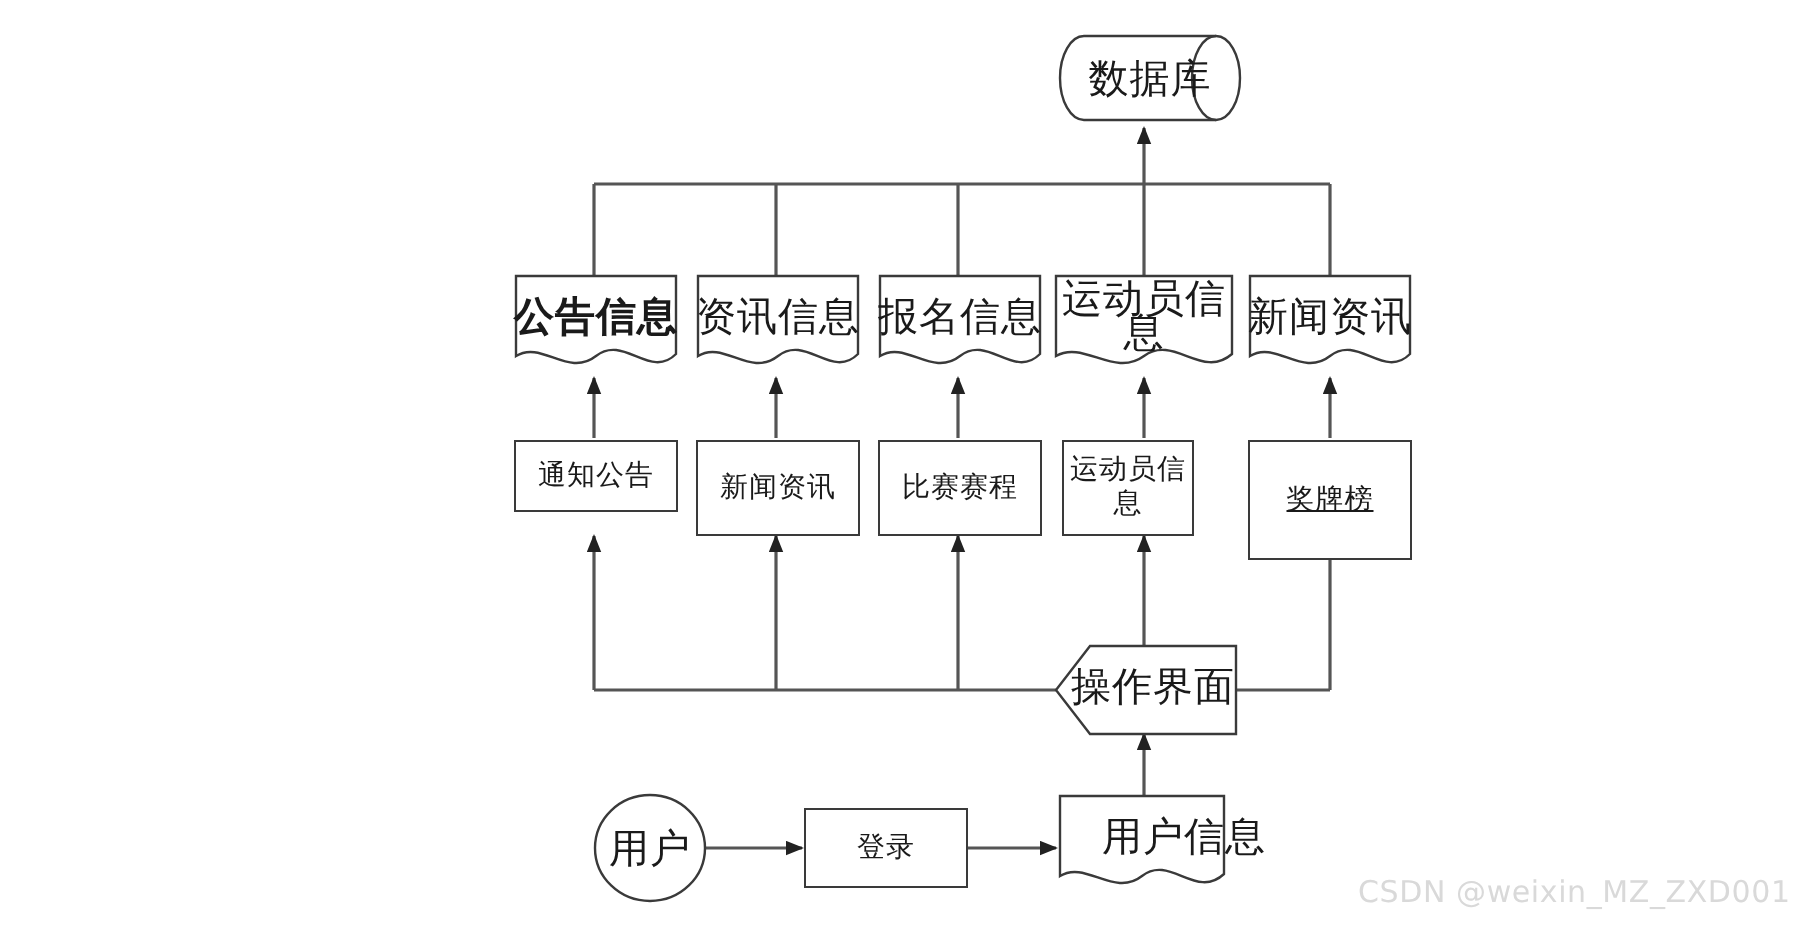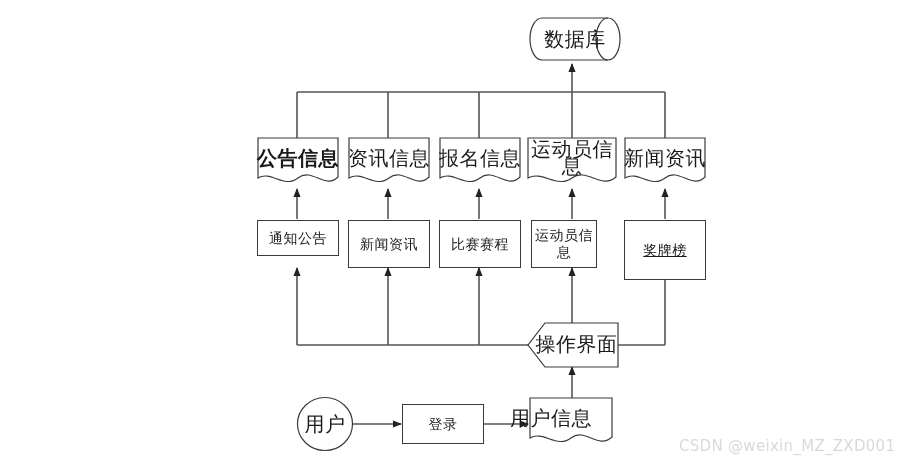"用户信息" div.label { left: 509px -> 550px }
